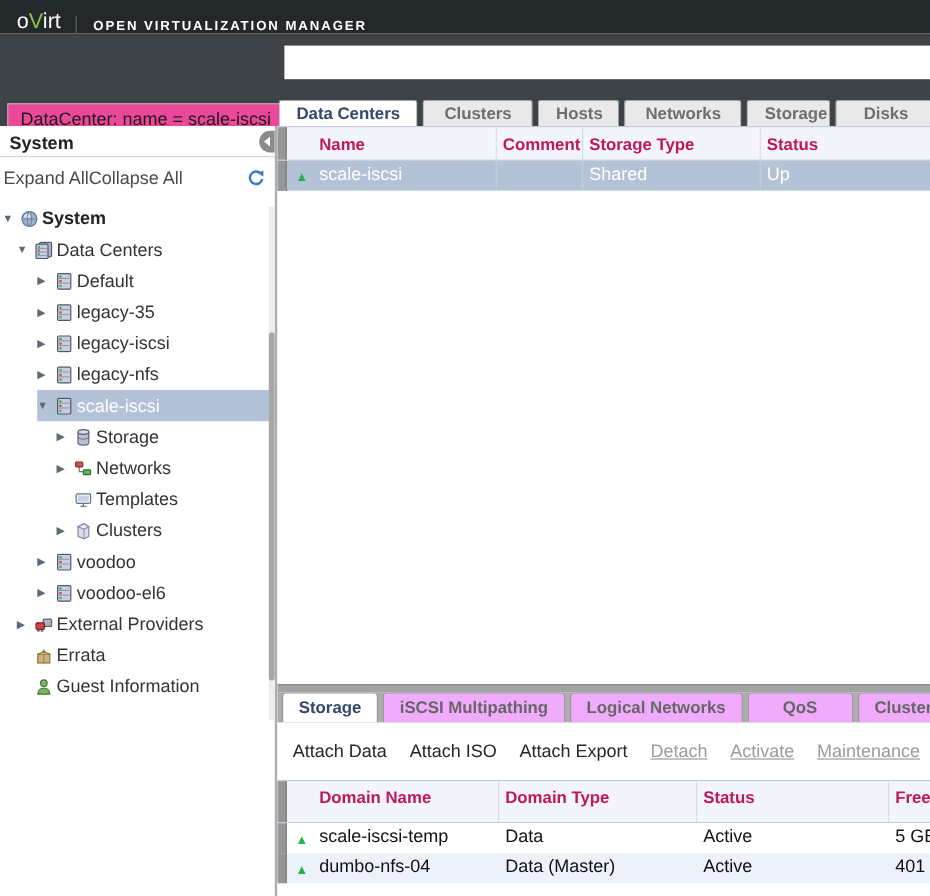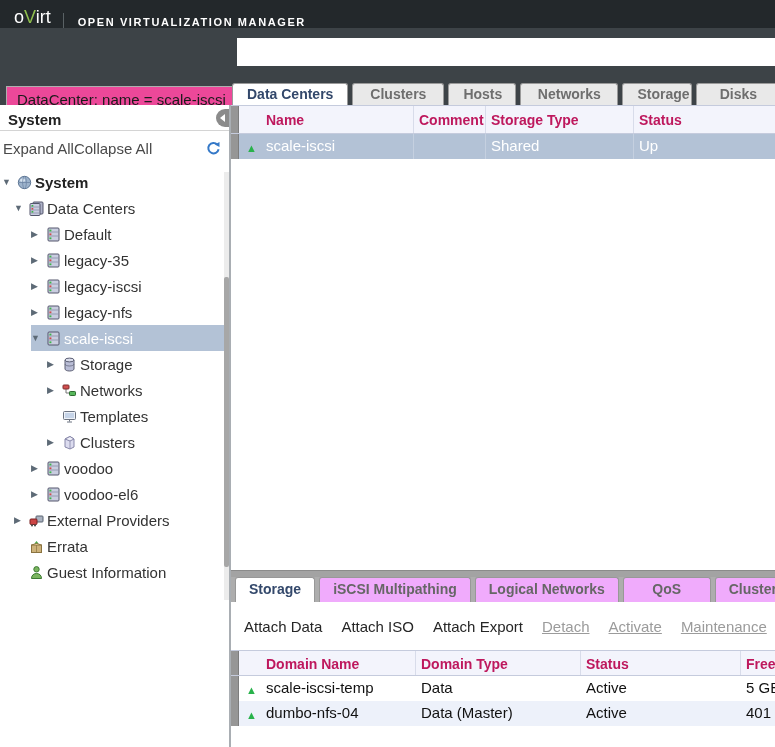"Domain Name" .lower .grid-head { height: 26px -> 36px }
